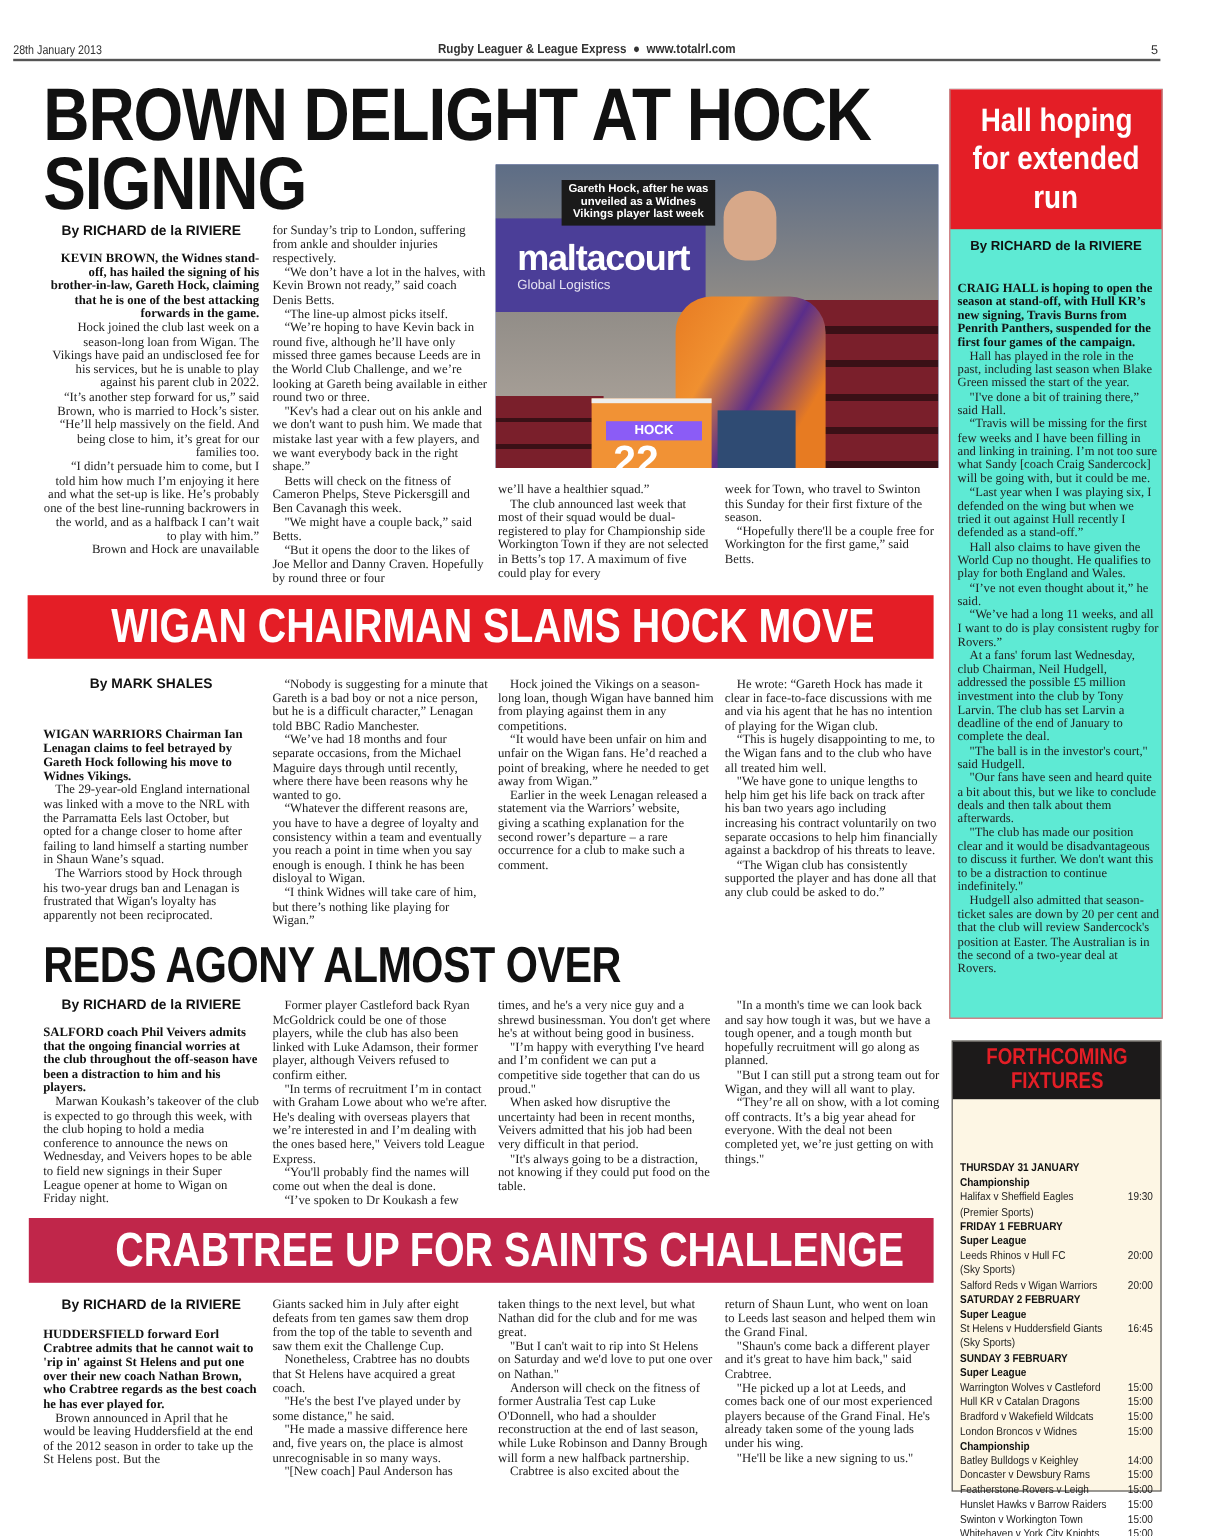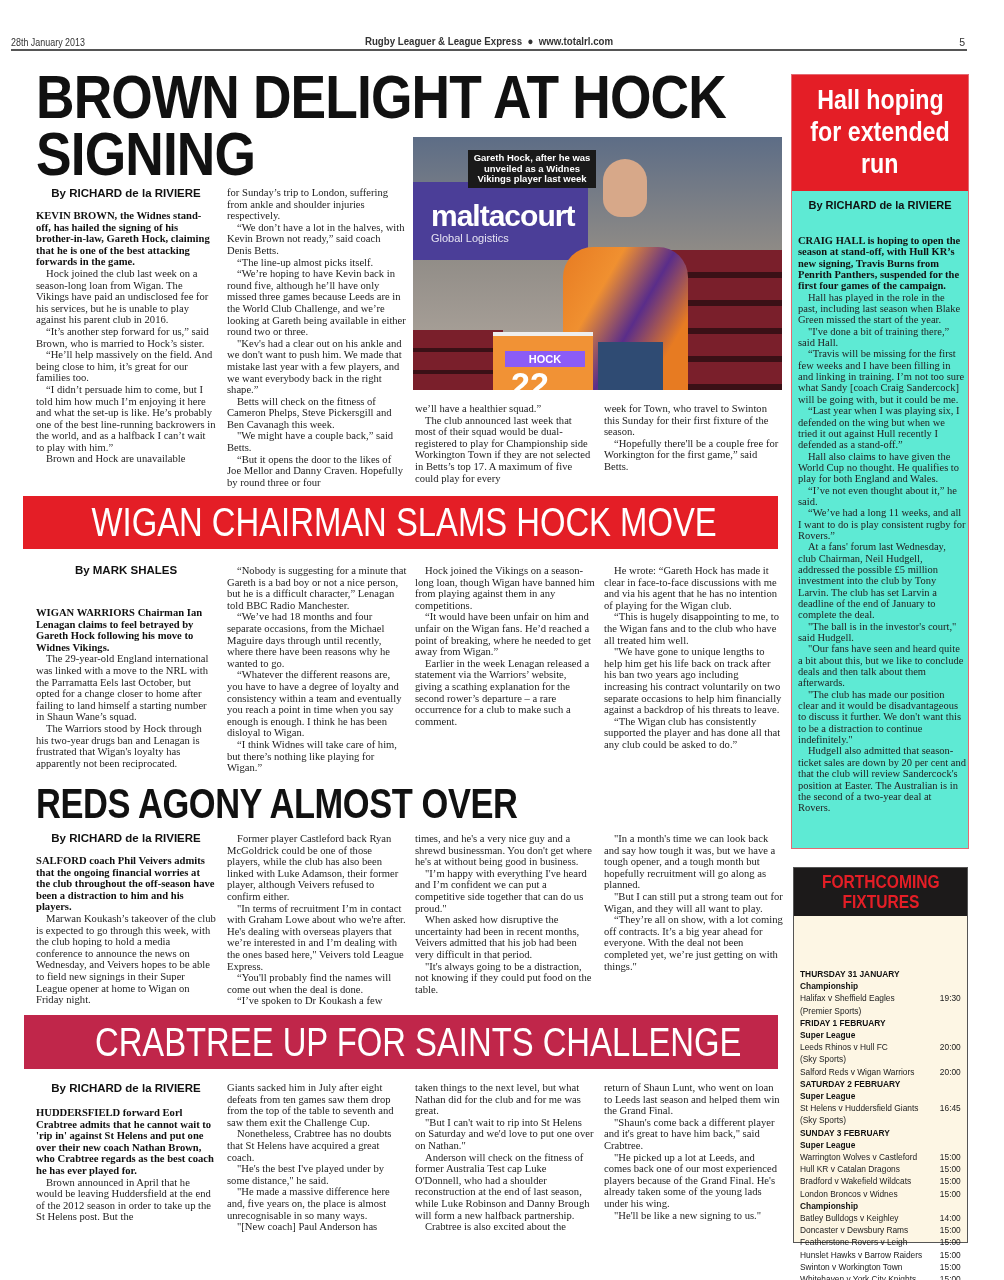"KEVIN BROWN, the Widnes stand-off," div.col { text-align: none -> right }
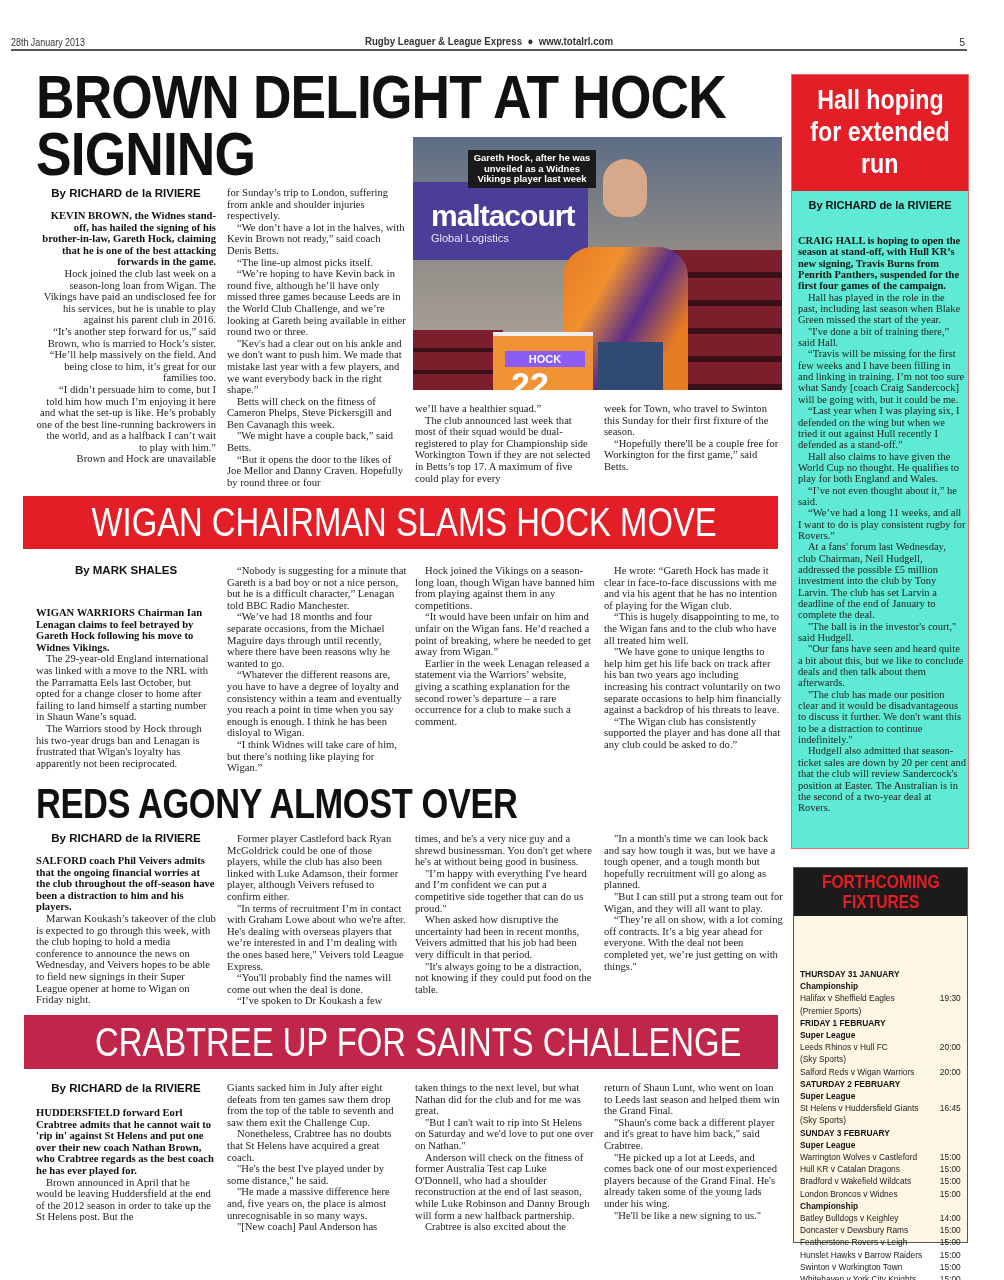"Hock joined the club last" p { text: 2016 -> 2022 }
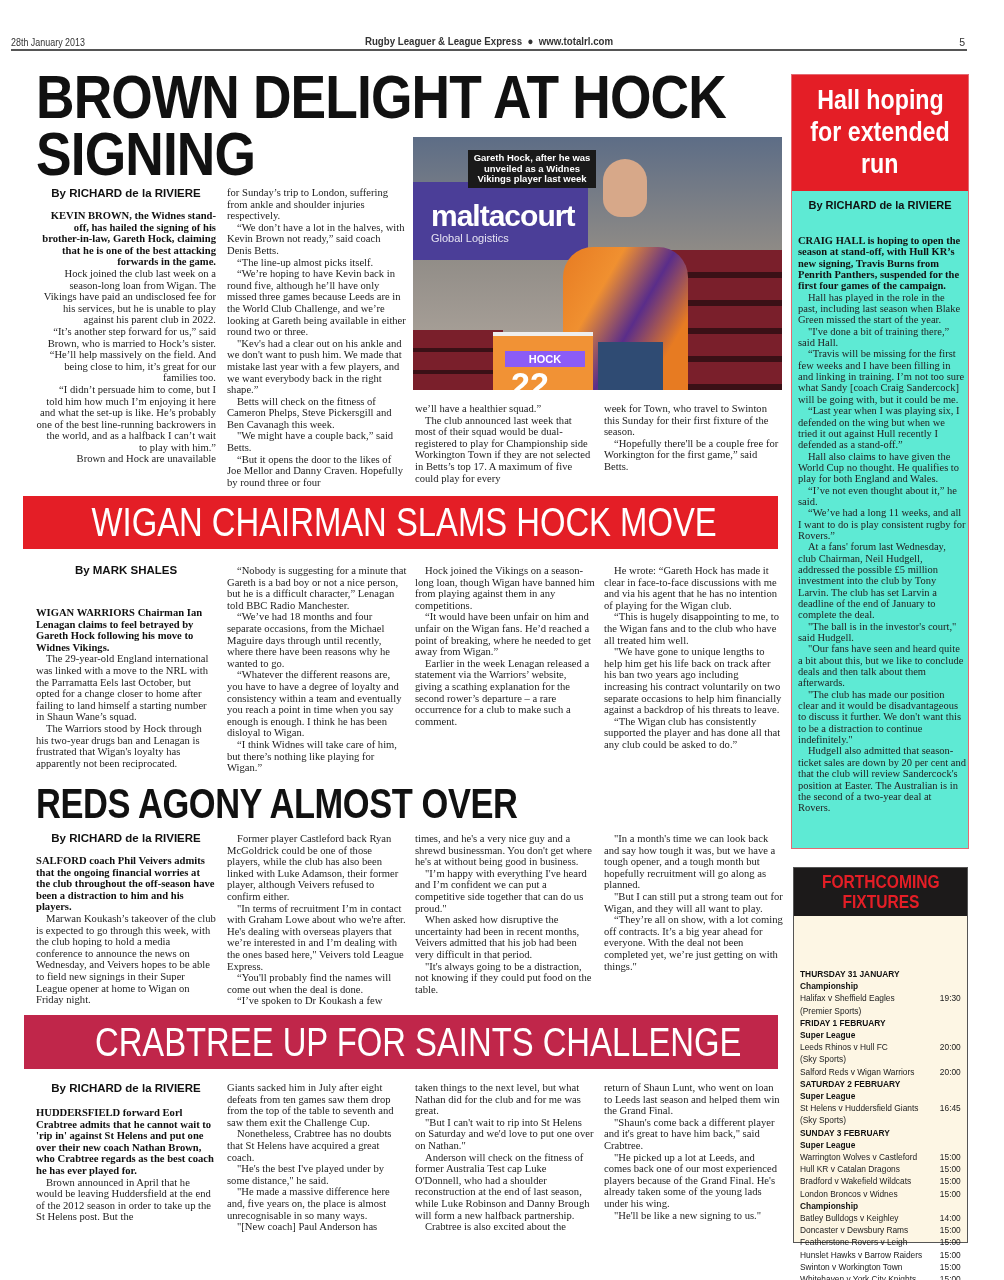"WIGAN CHAIRMAN SLAMS HOCK MOVE" .bar-headline { font-weight: normal -> bold }
